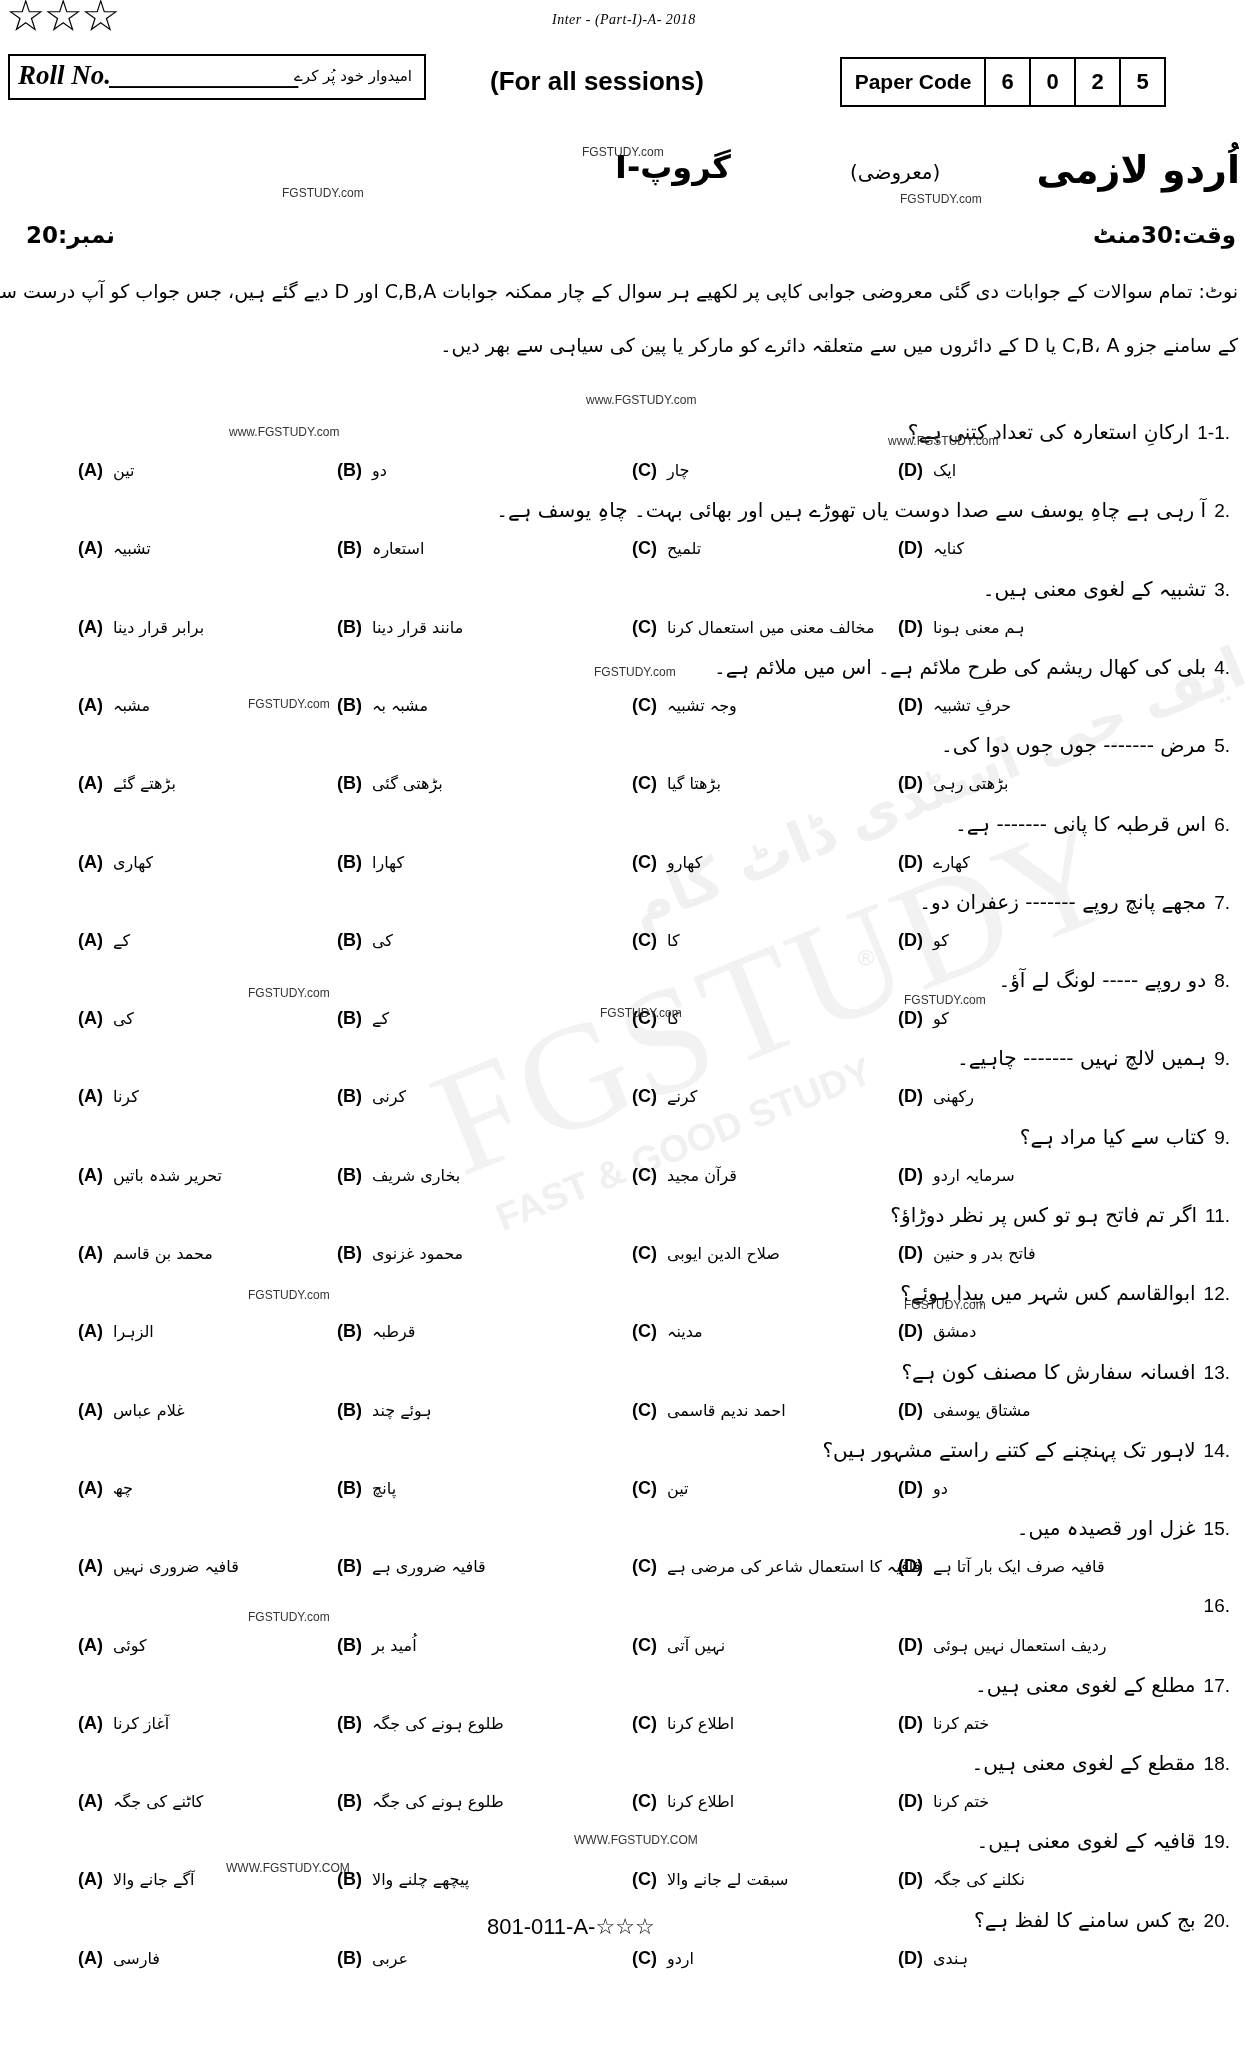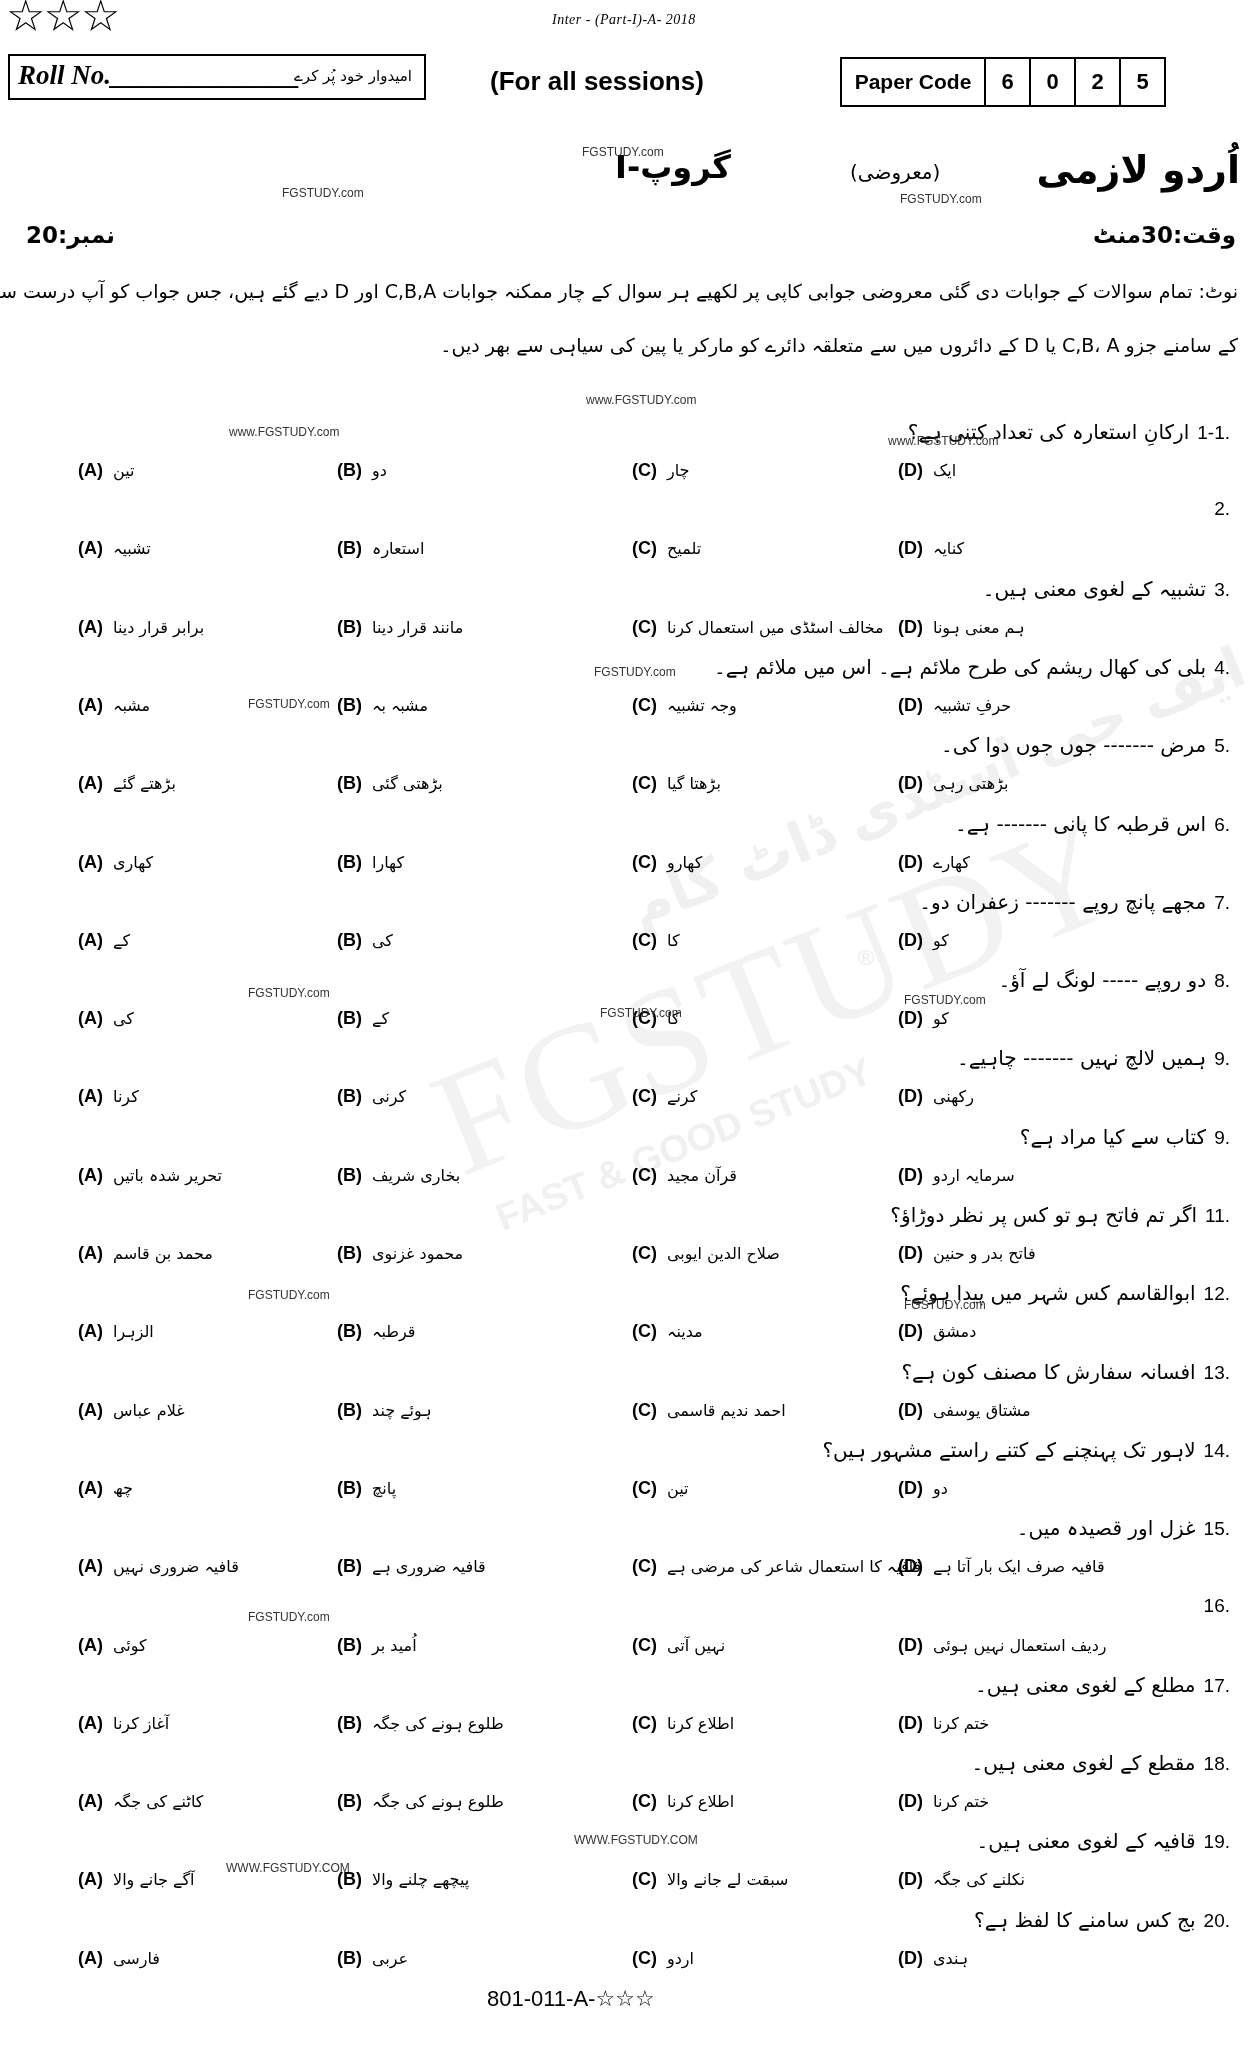"آ رہی ہے چاہِ یوسف" span.q-text { html: none -> <span>آ رہی ہے چاہِ یوسف سے صدا دوست یاں تھوڑے ہیں اور بھائی بہت۔ چاہِ یوسف ہے۔</span> }
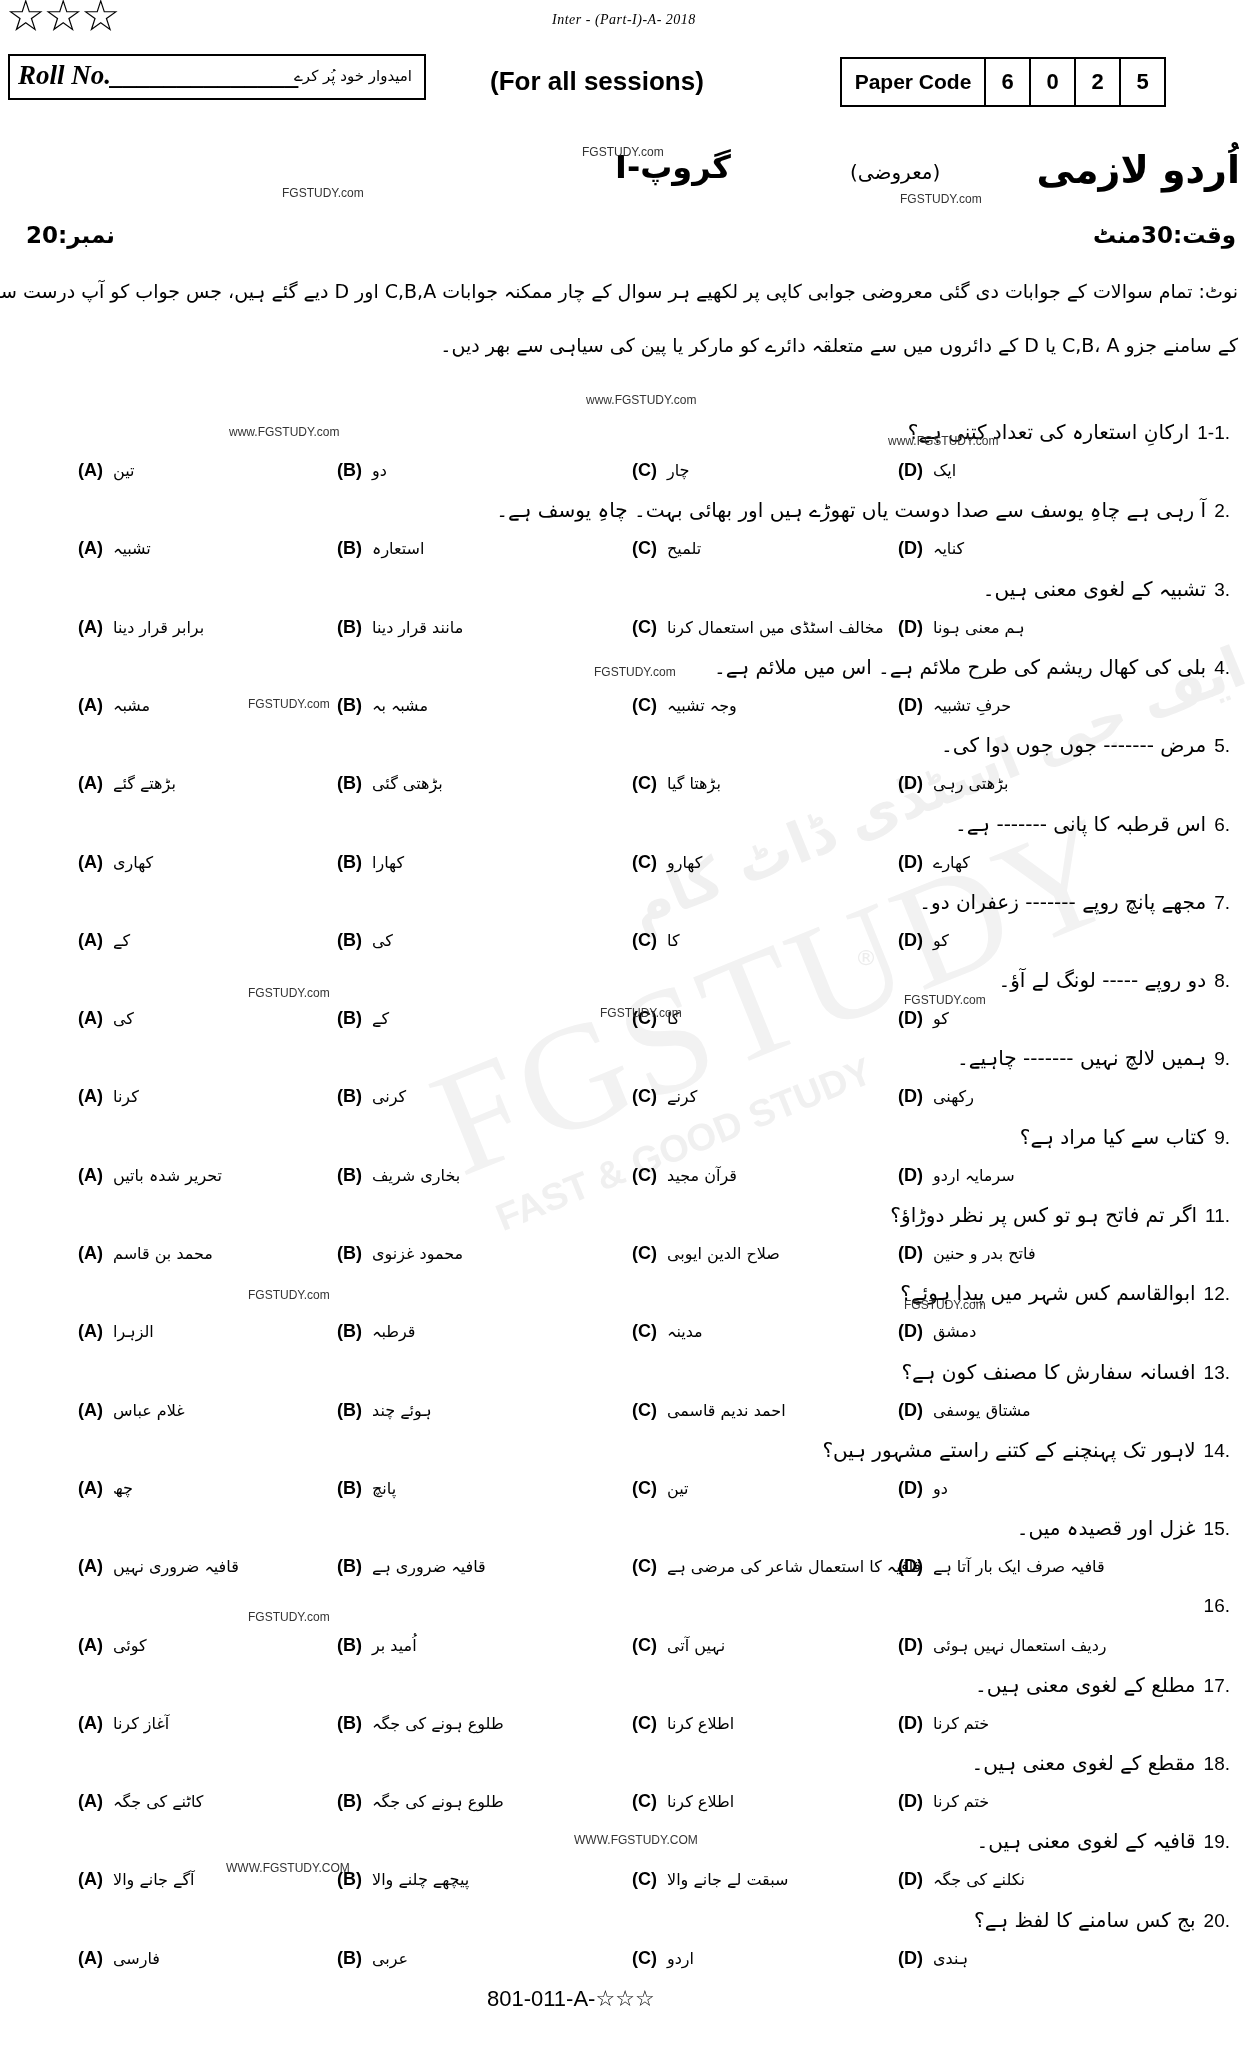"مخالف اسٹڈی میں استعمال کرنا" span.opt-text { text: اسٹڈی -> معنی }
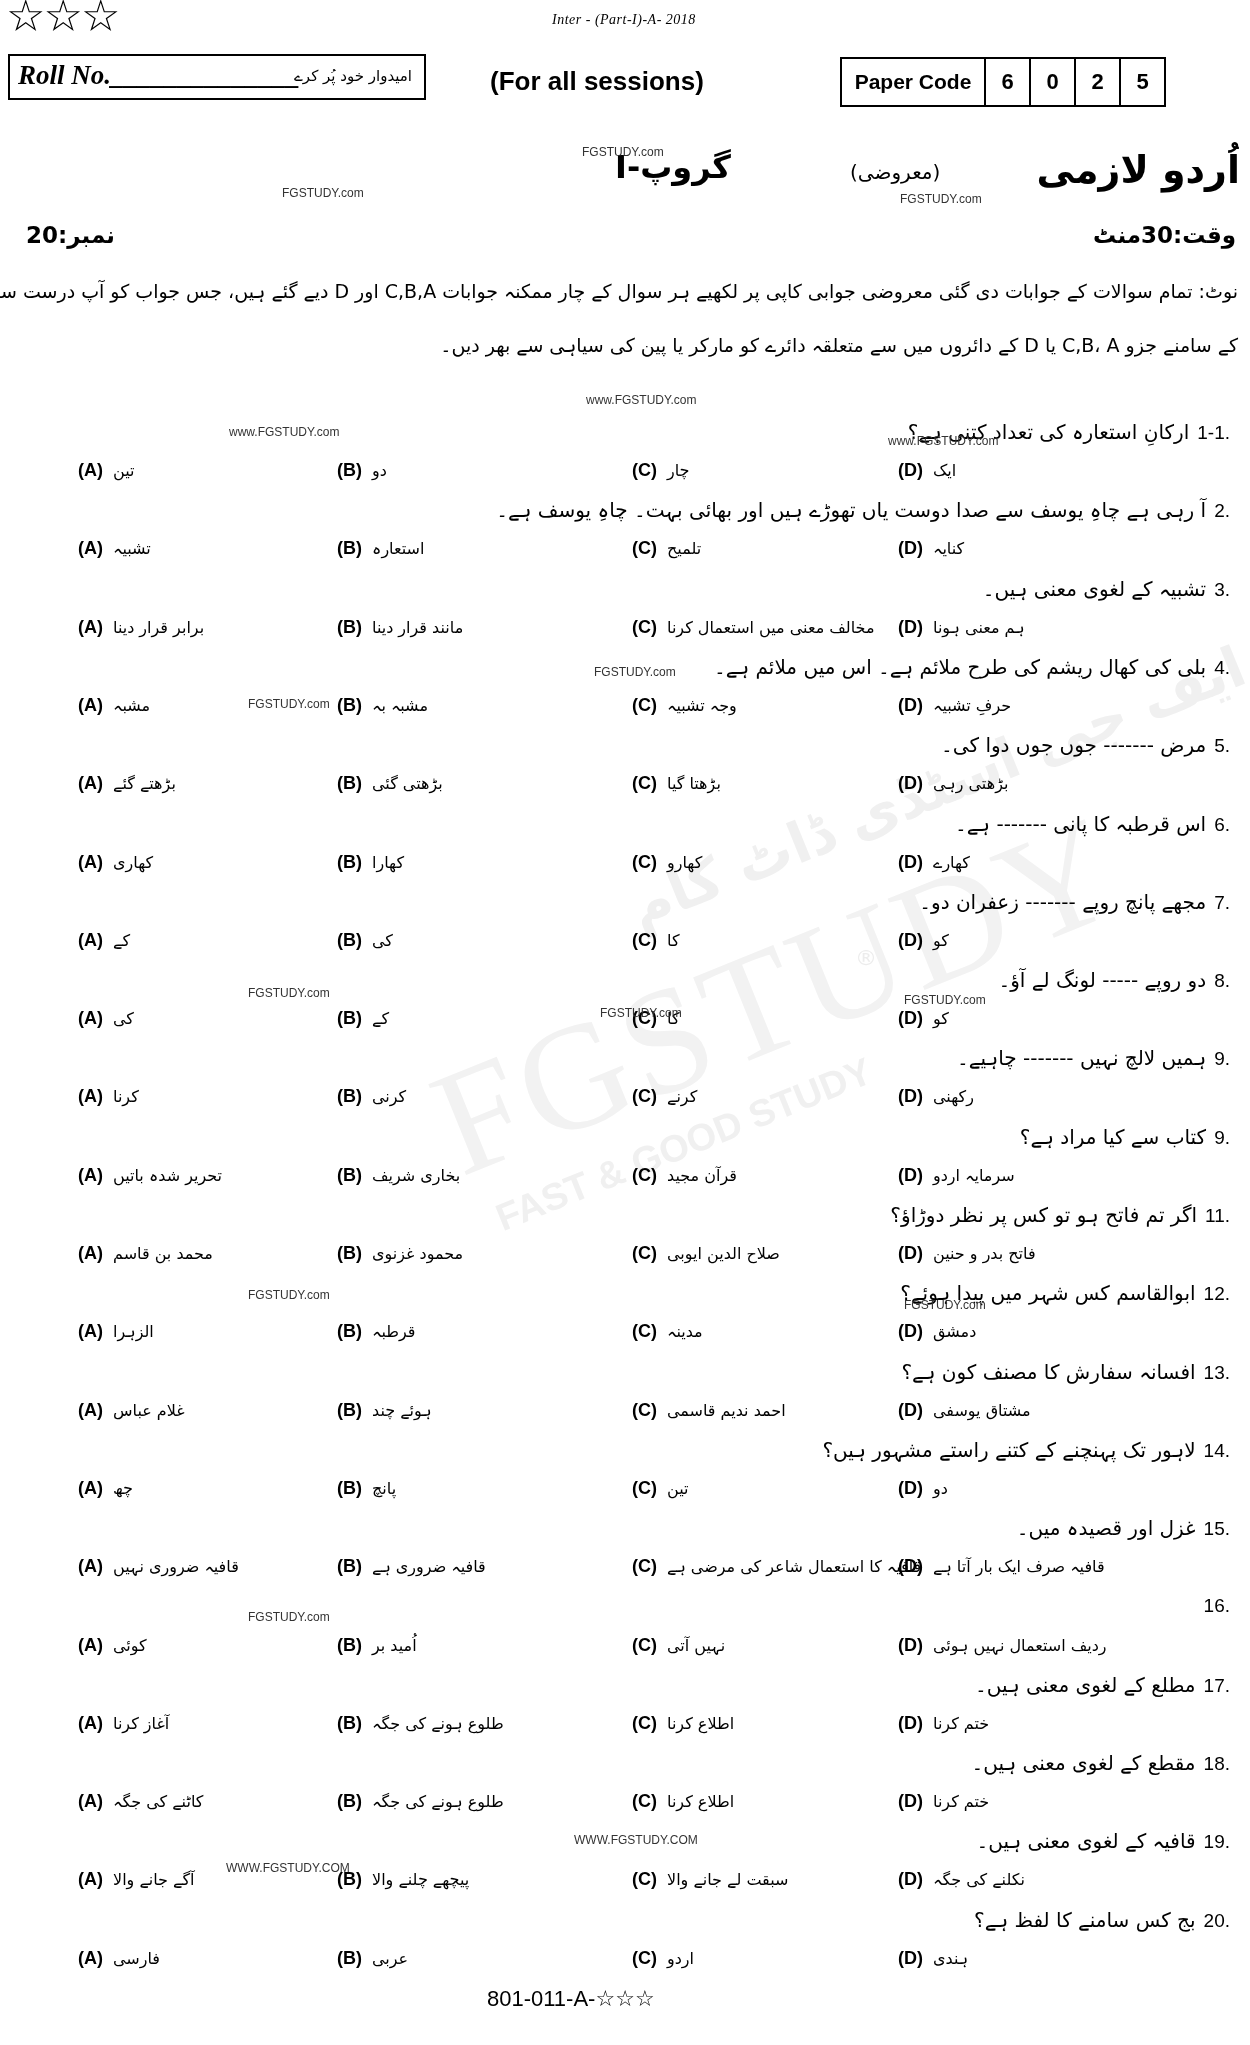"801-011-A-☆☆☆" .footer { top: 1986px -> 1914px }
